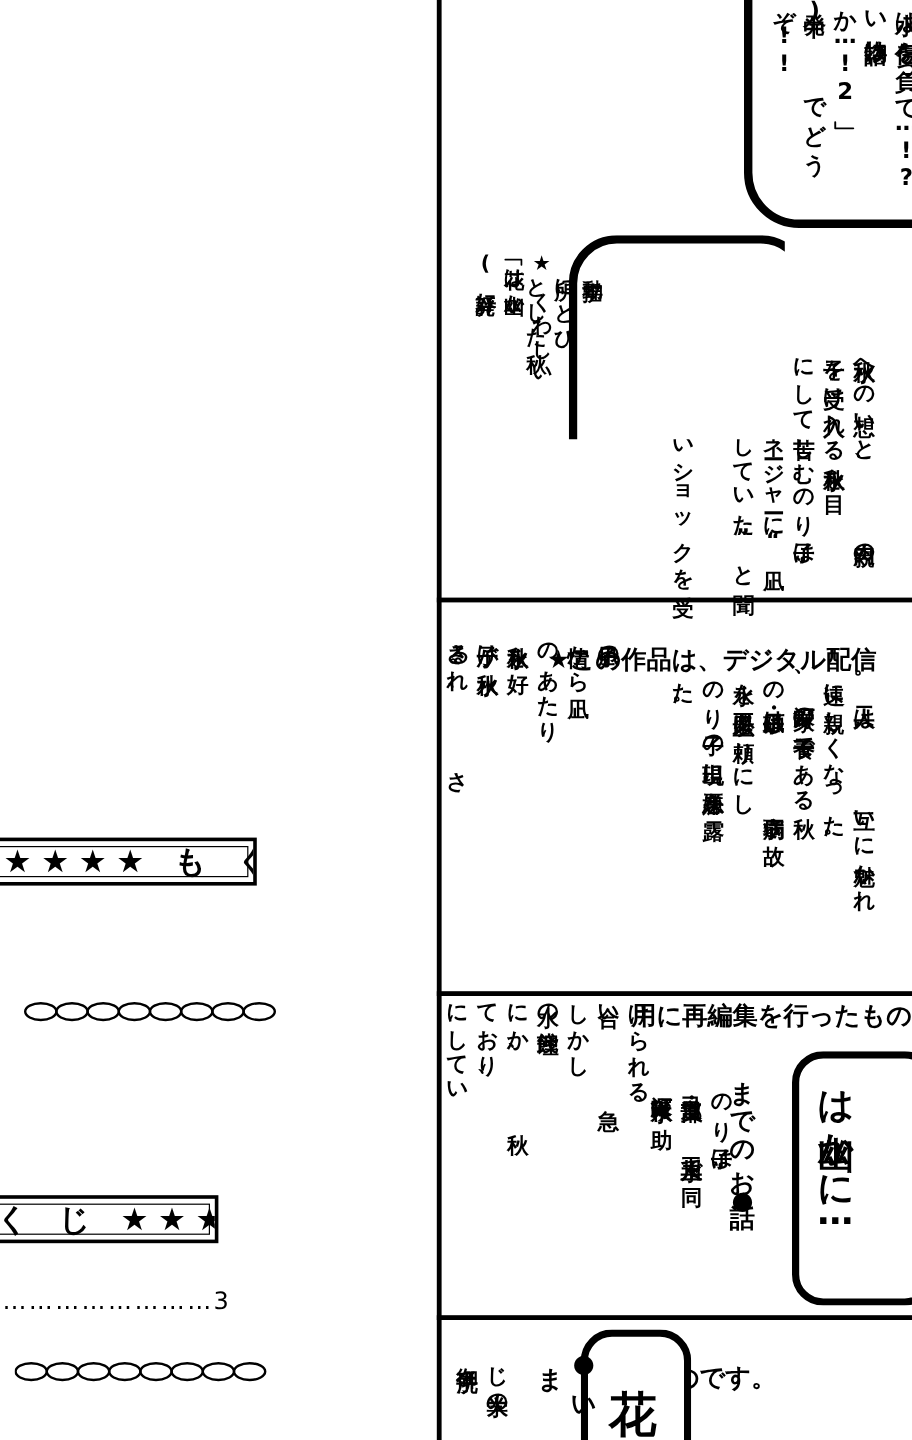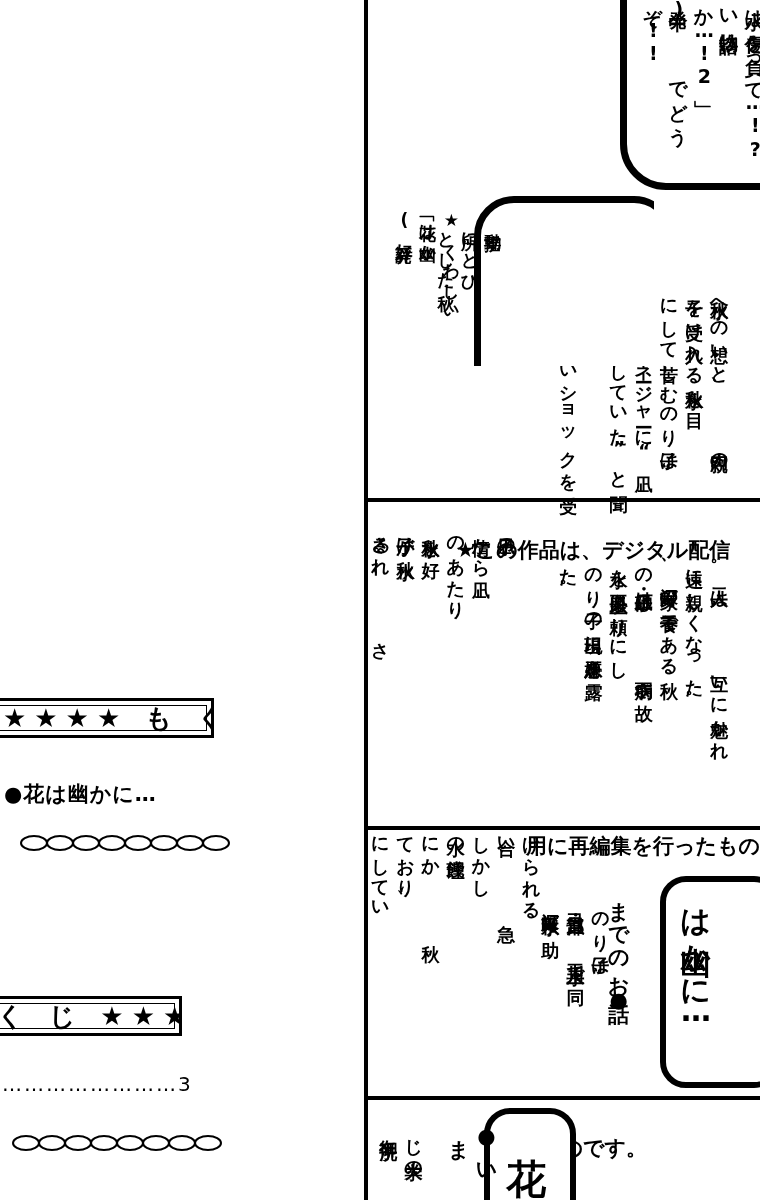"●花は幽かに…" div.toc-entry { html: <div>●花は幽かに…</div> -> none }
